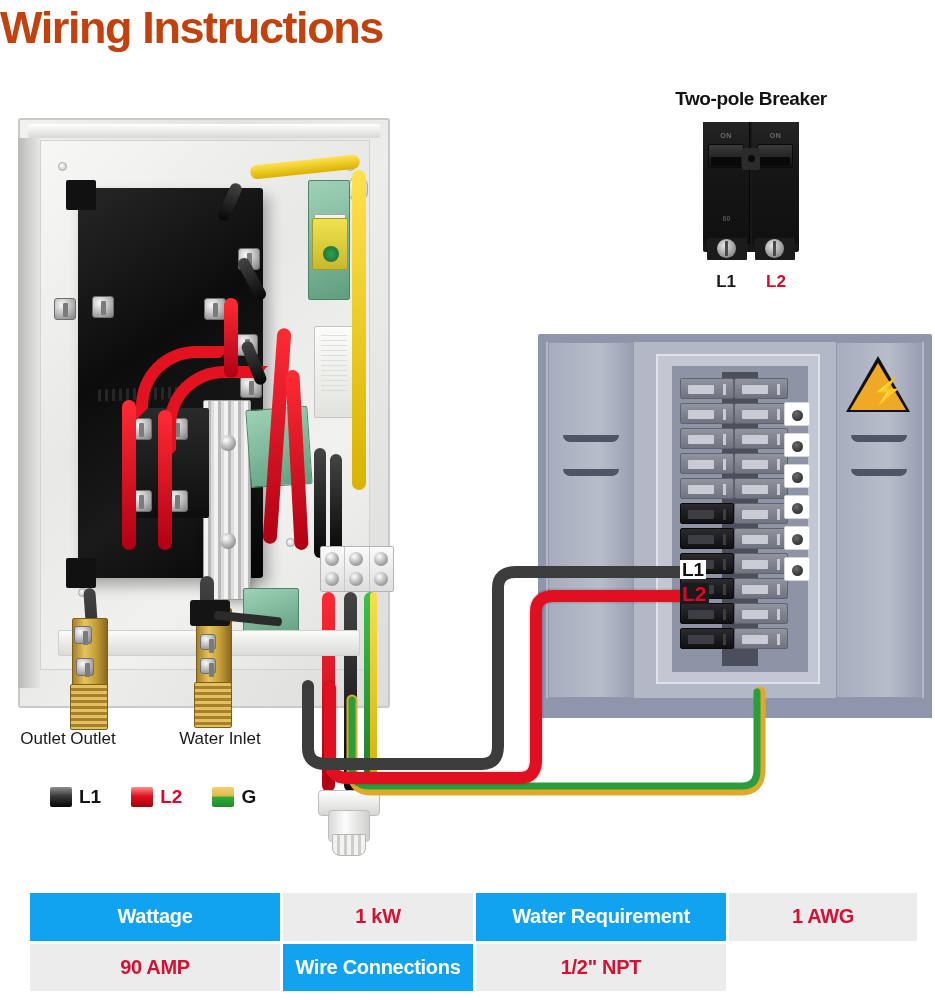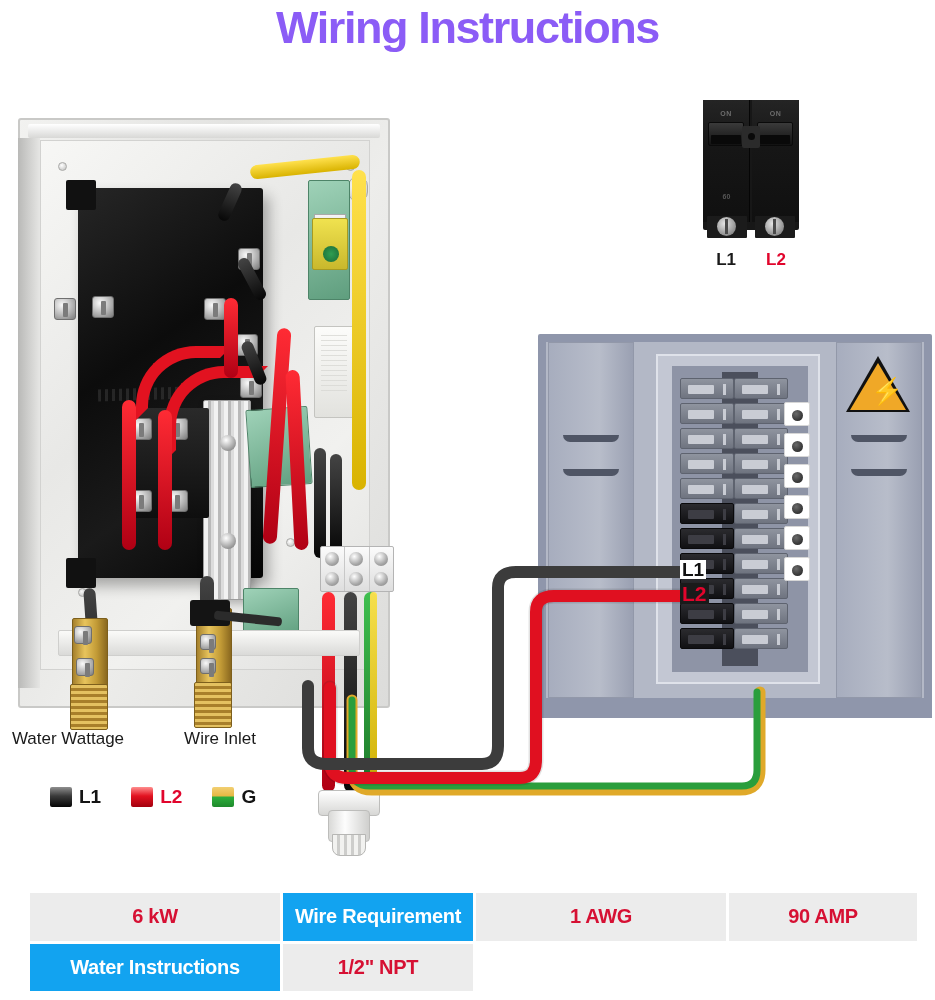"Wiring Instructions" #title { color: #8b5cf6 -> #c2410c; text-align: center -> left }
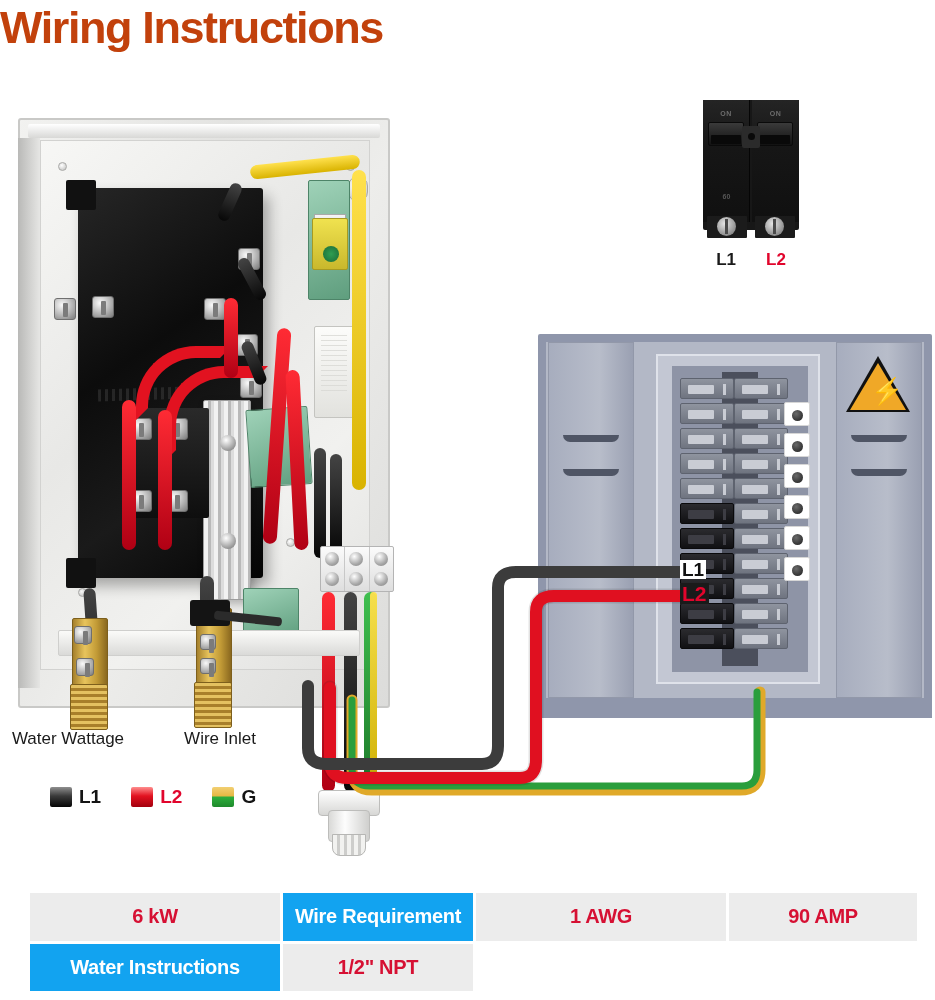"Two-pole Breaker" div { html: none -> <div>Two-pole Breaker</div> }
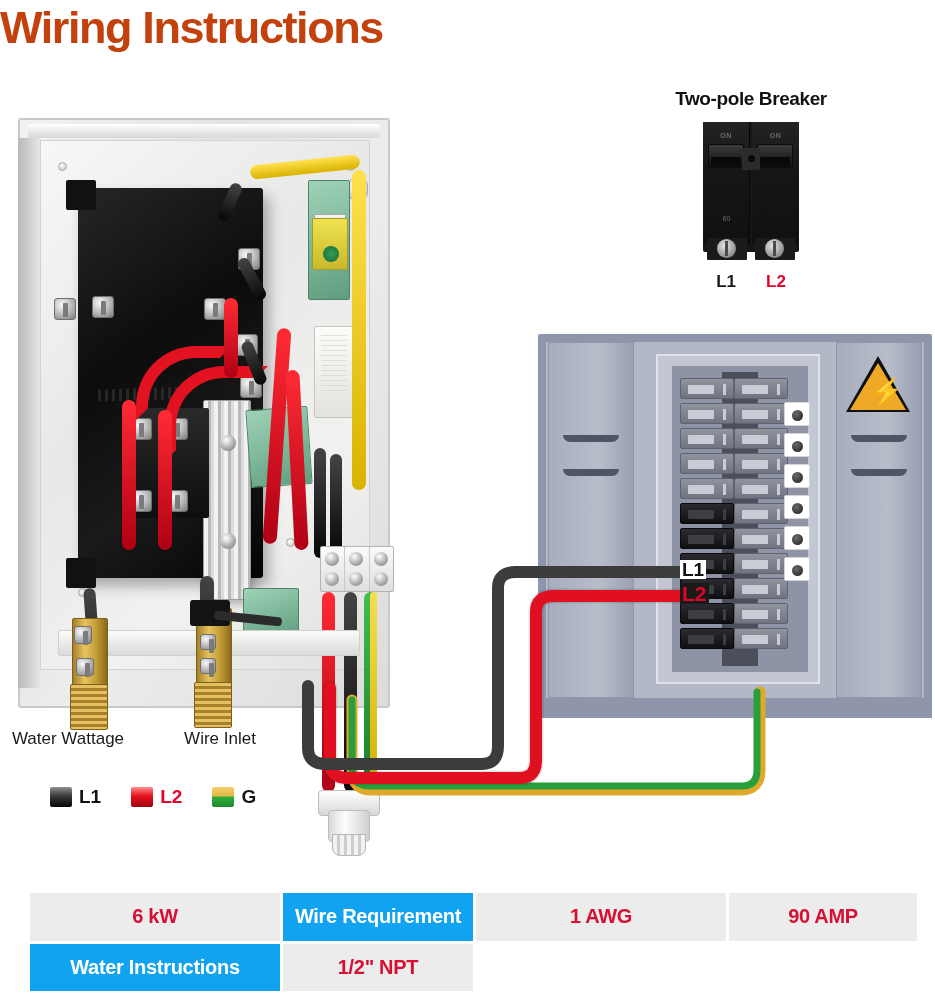"Water Wattage" div { text: Water Wattage -> Outlet Outlet }
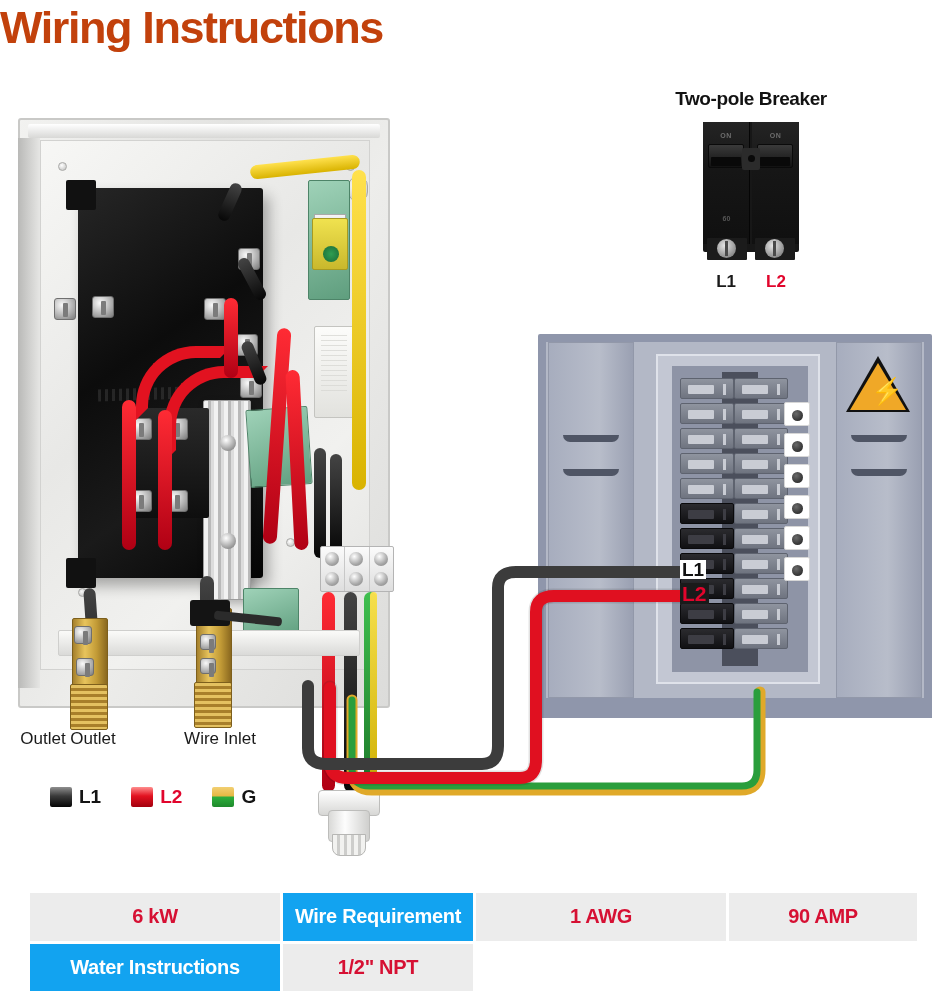"Wire Inlet" div { text: Wire -> Water }
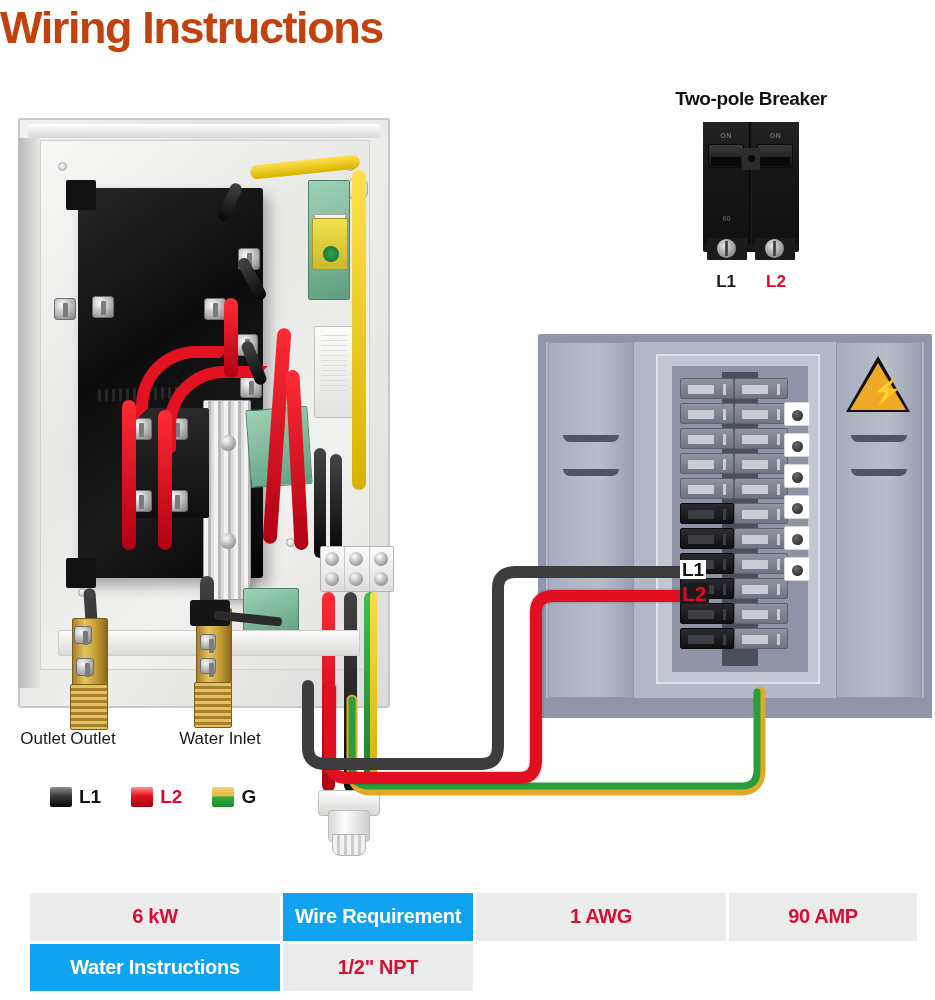"Wattage" div.cell { html: none -> <div>Wattage</div> }
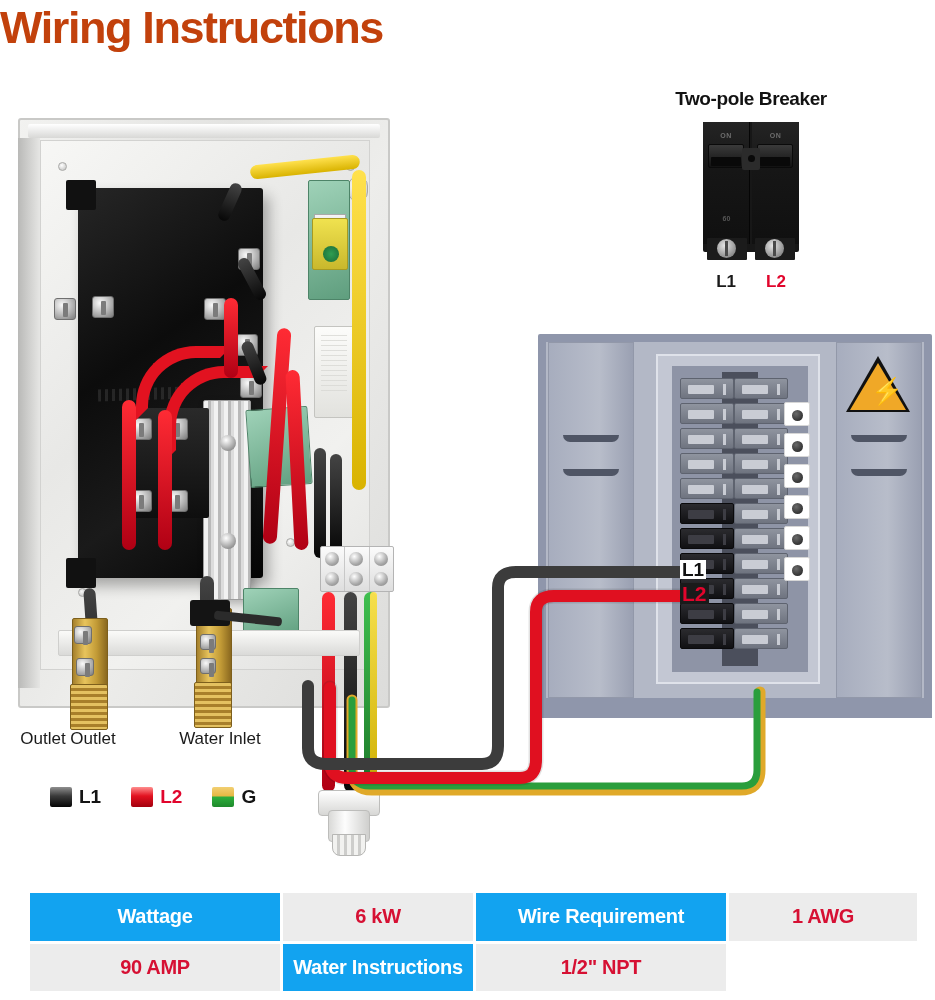"6 kW" div.cell { text: 6 -> 1 }
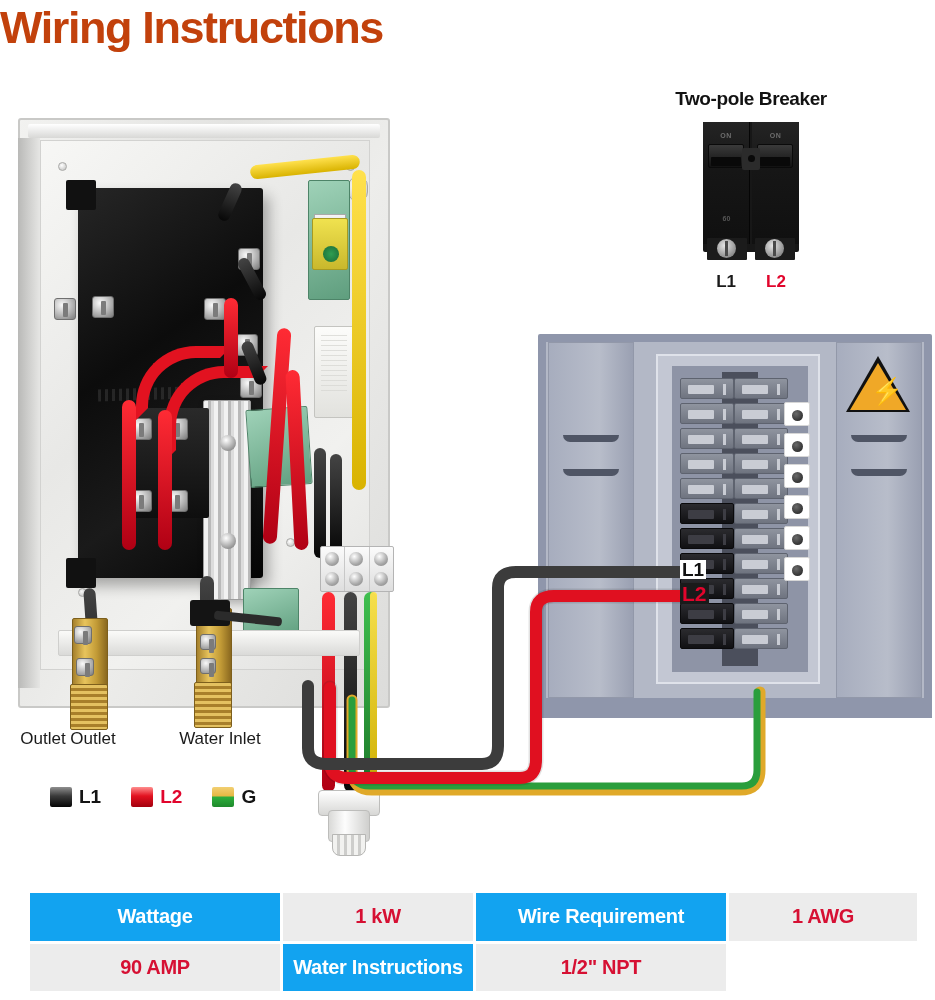"Wire Requirement" div.cell { text: Wire -> Water }
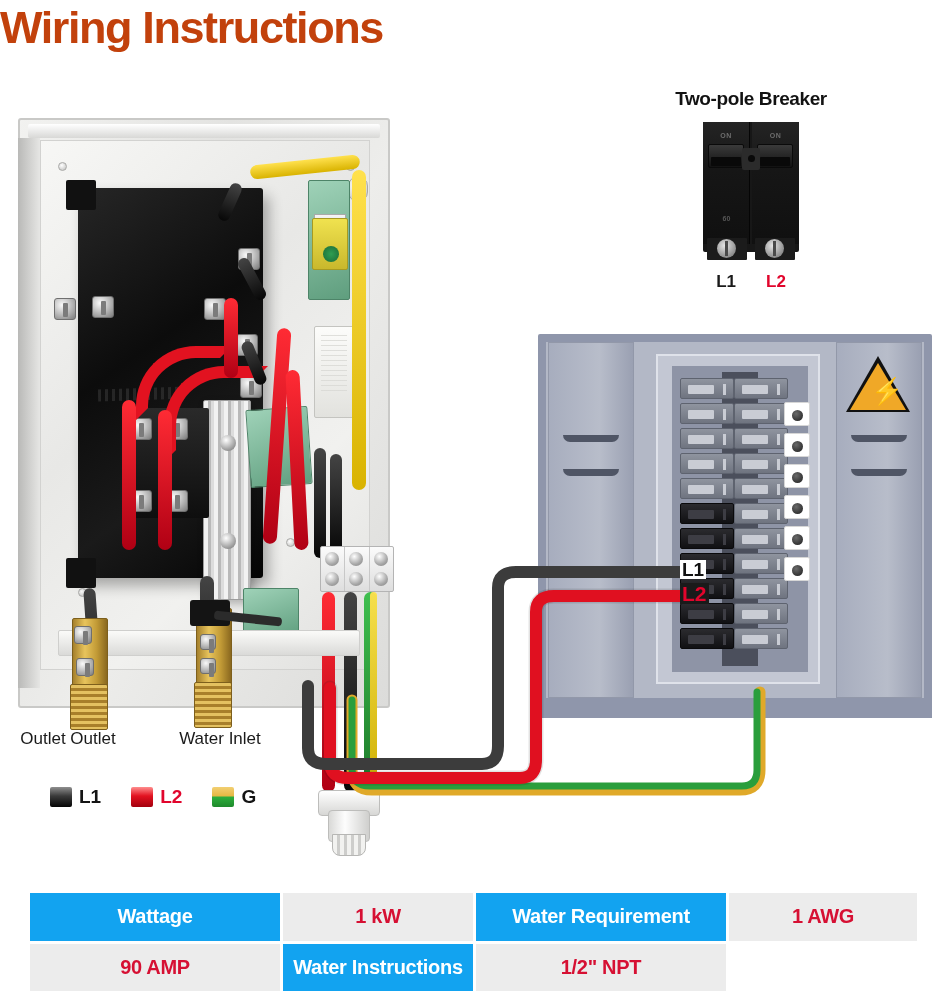"Water Instructions" div.cell { text: Water Instructions -> Wire Connections }
